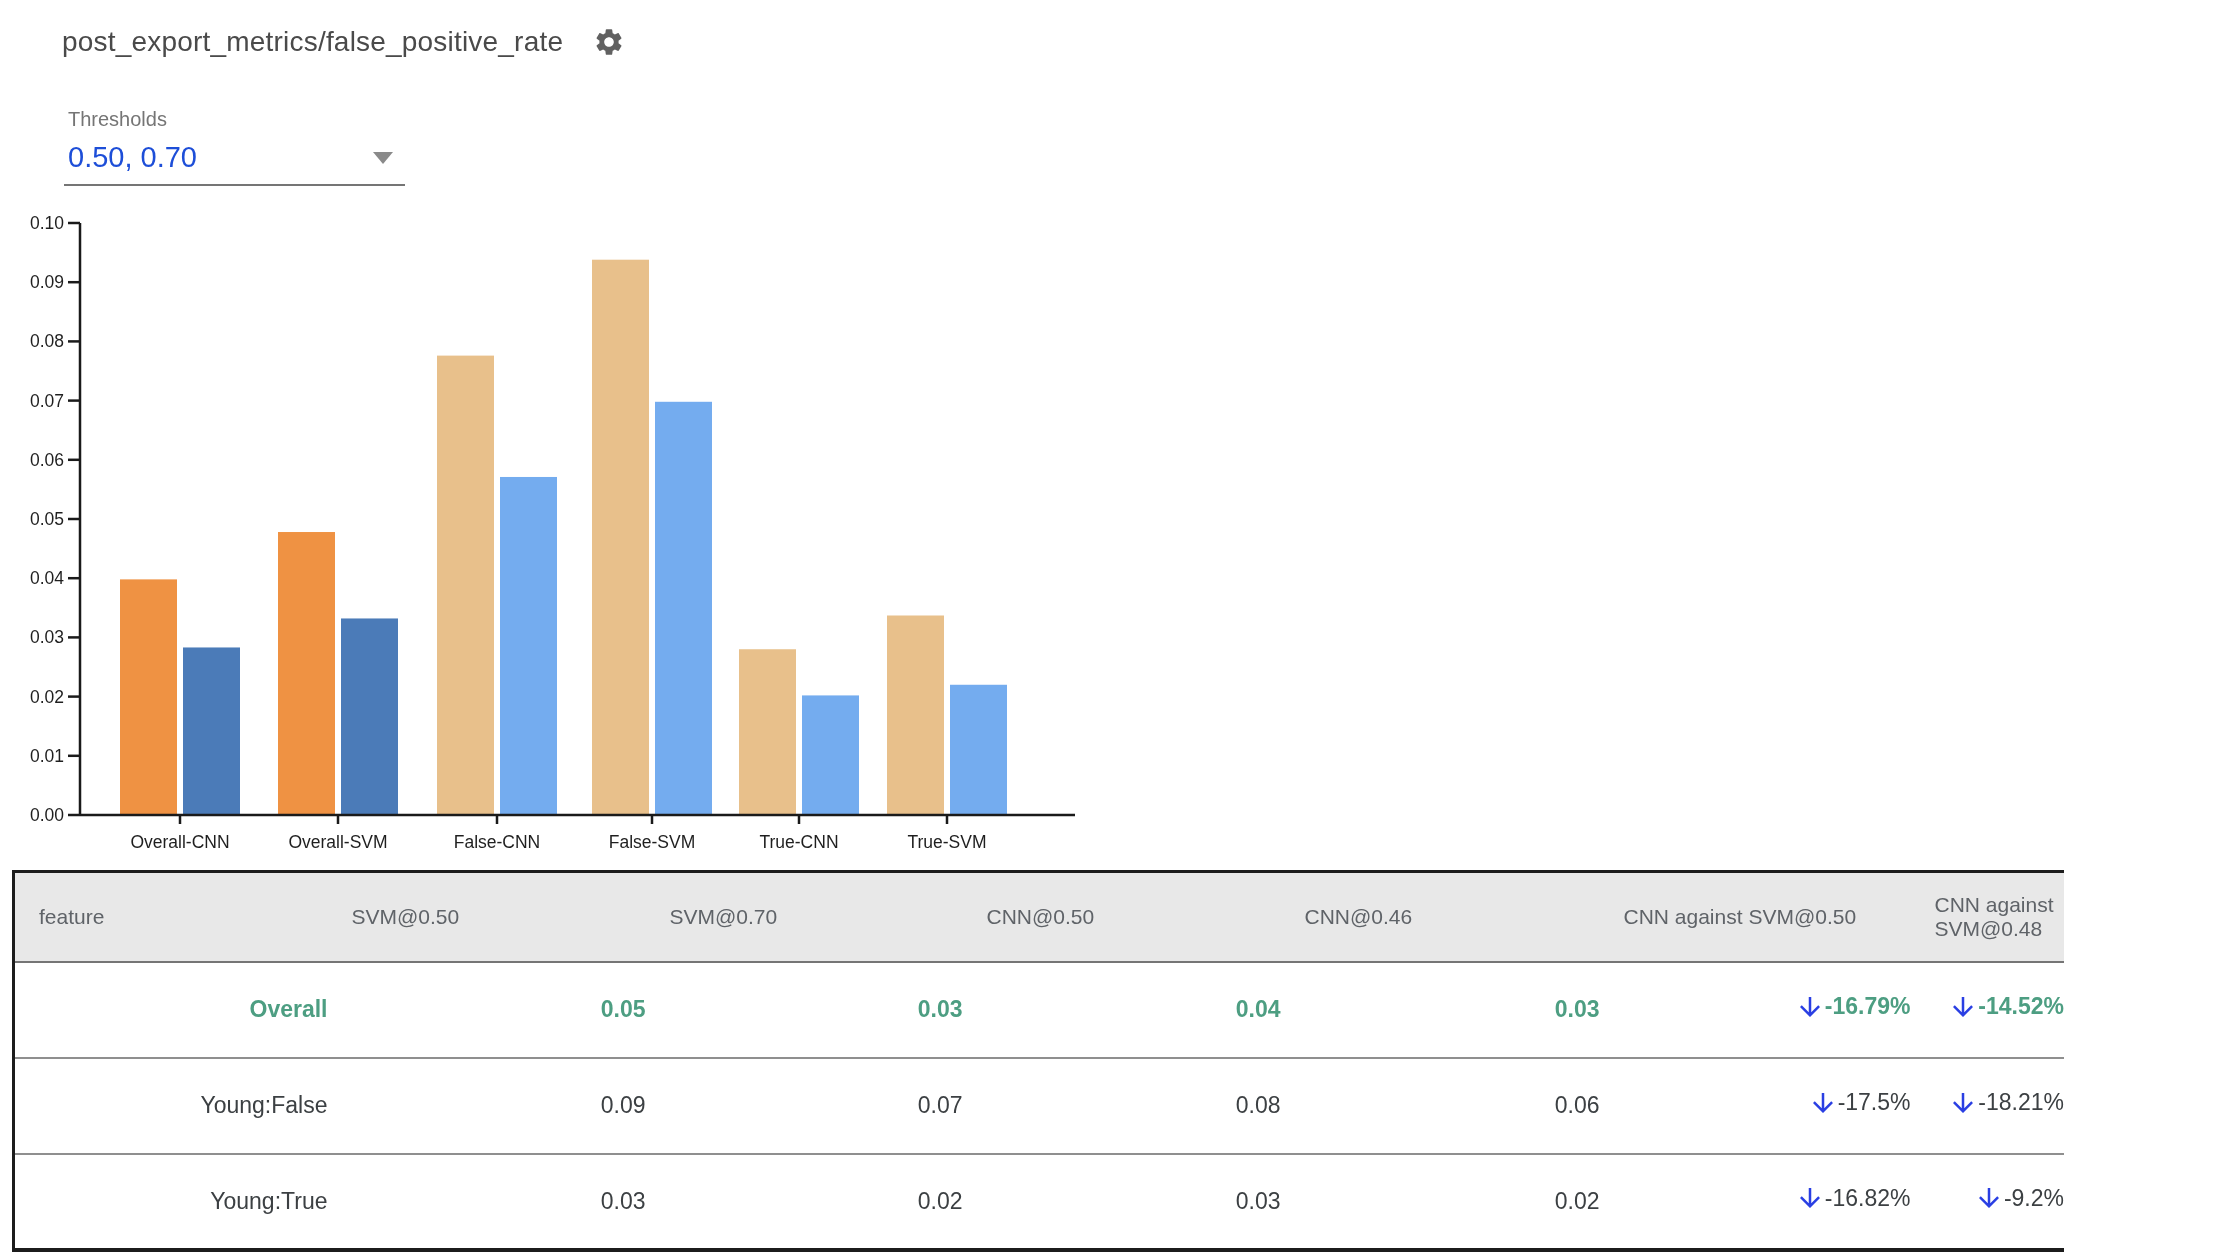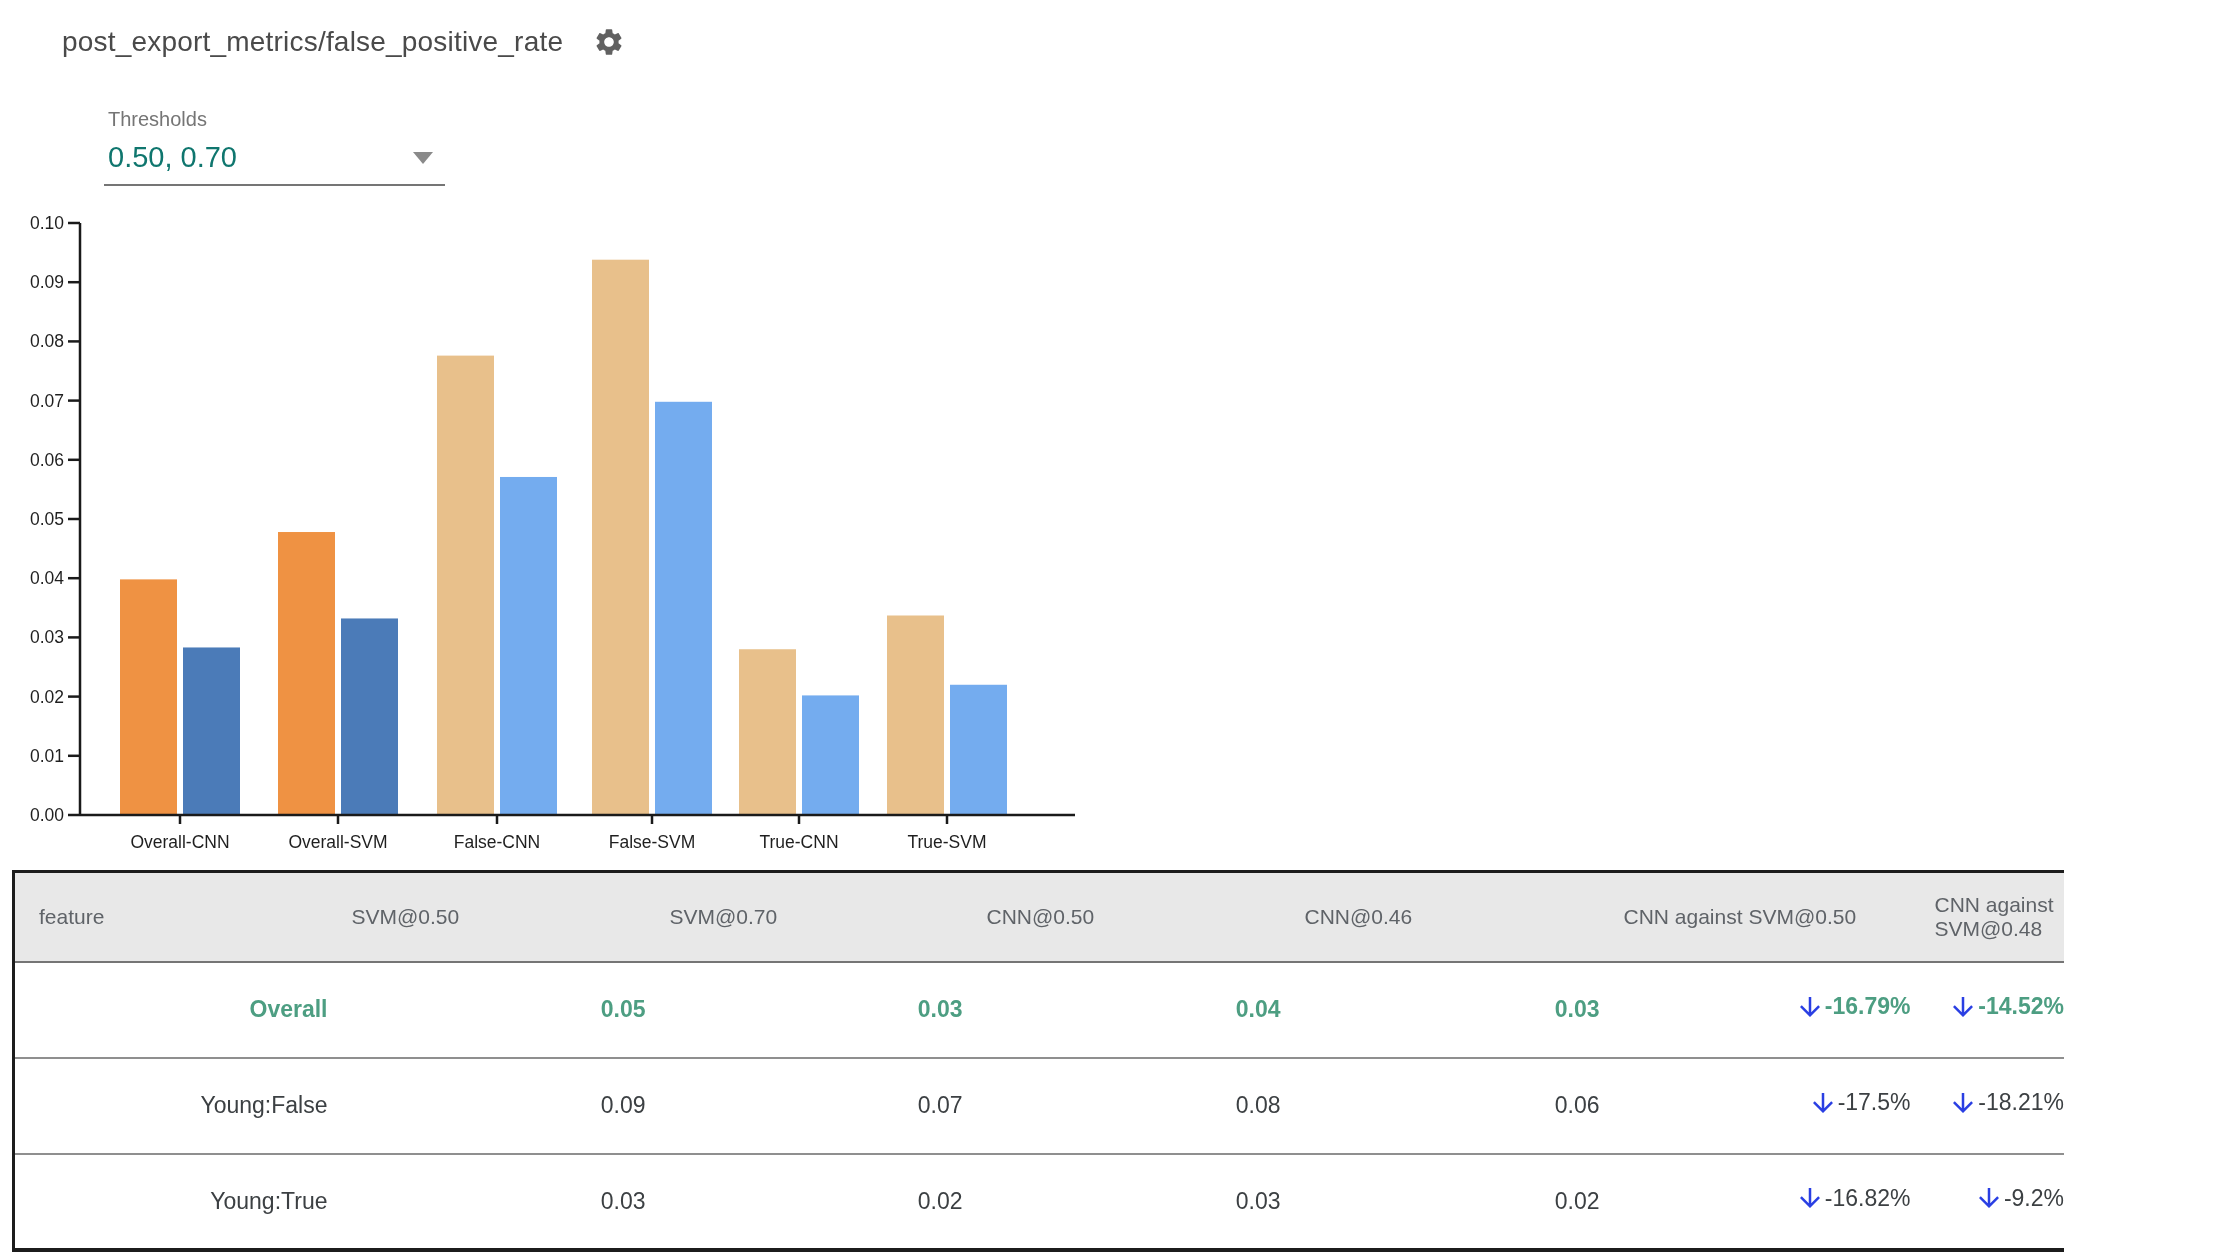"Thresholds" .thresholds { margin-left: 40px -> none }
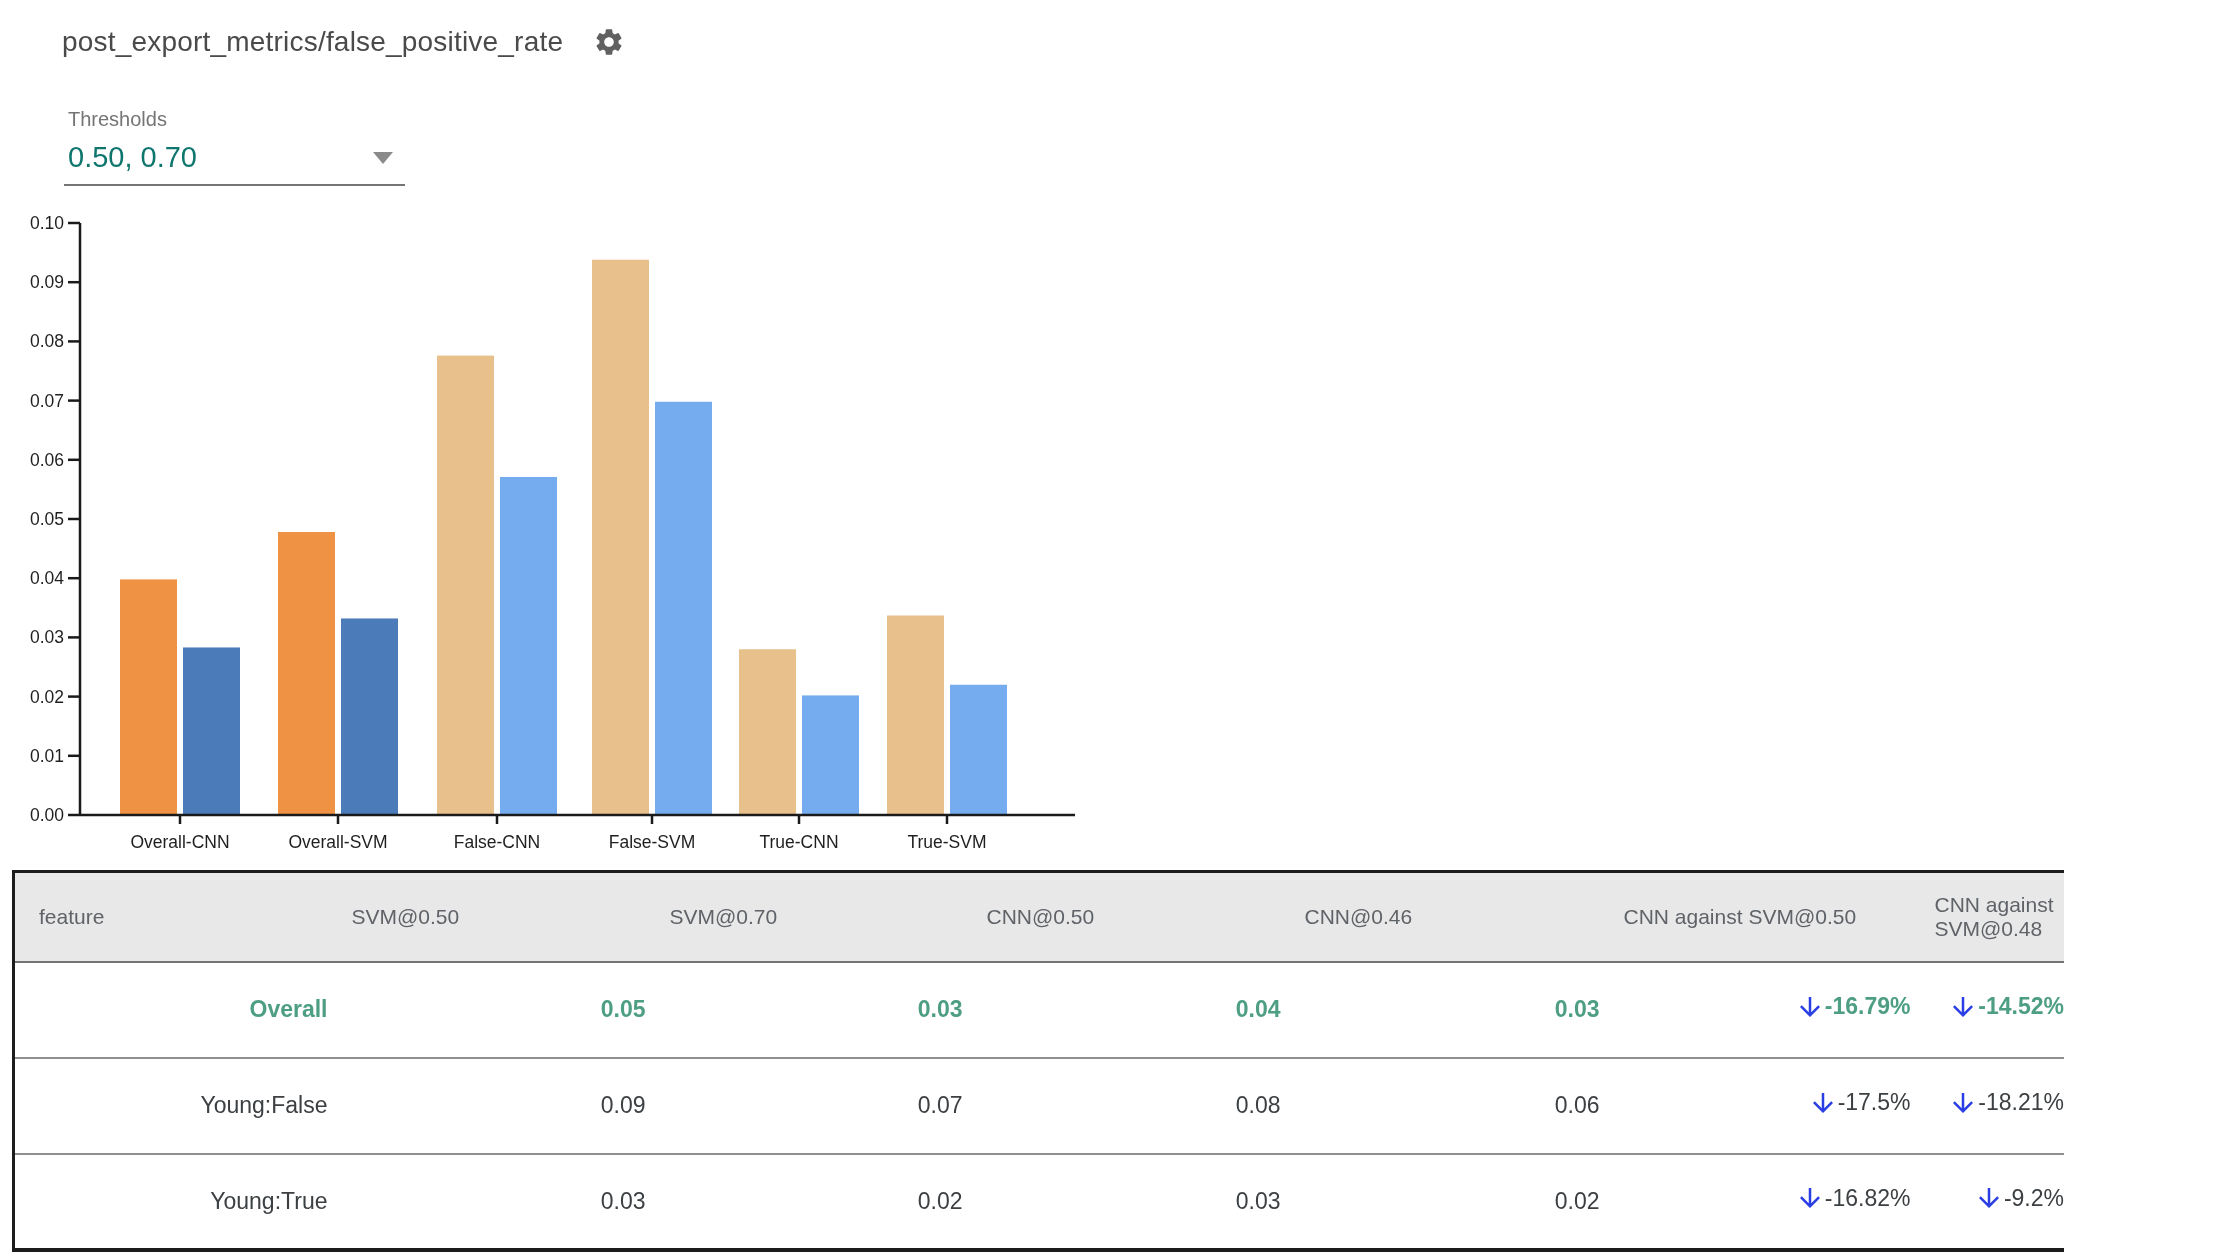"0.50, 0.70" .th-value { color: #0f766e -> #1d4ed8 }
